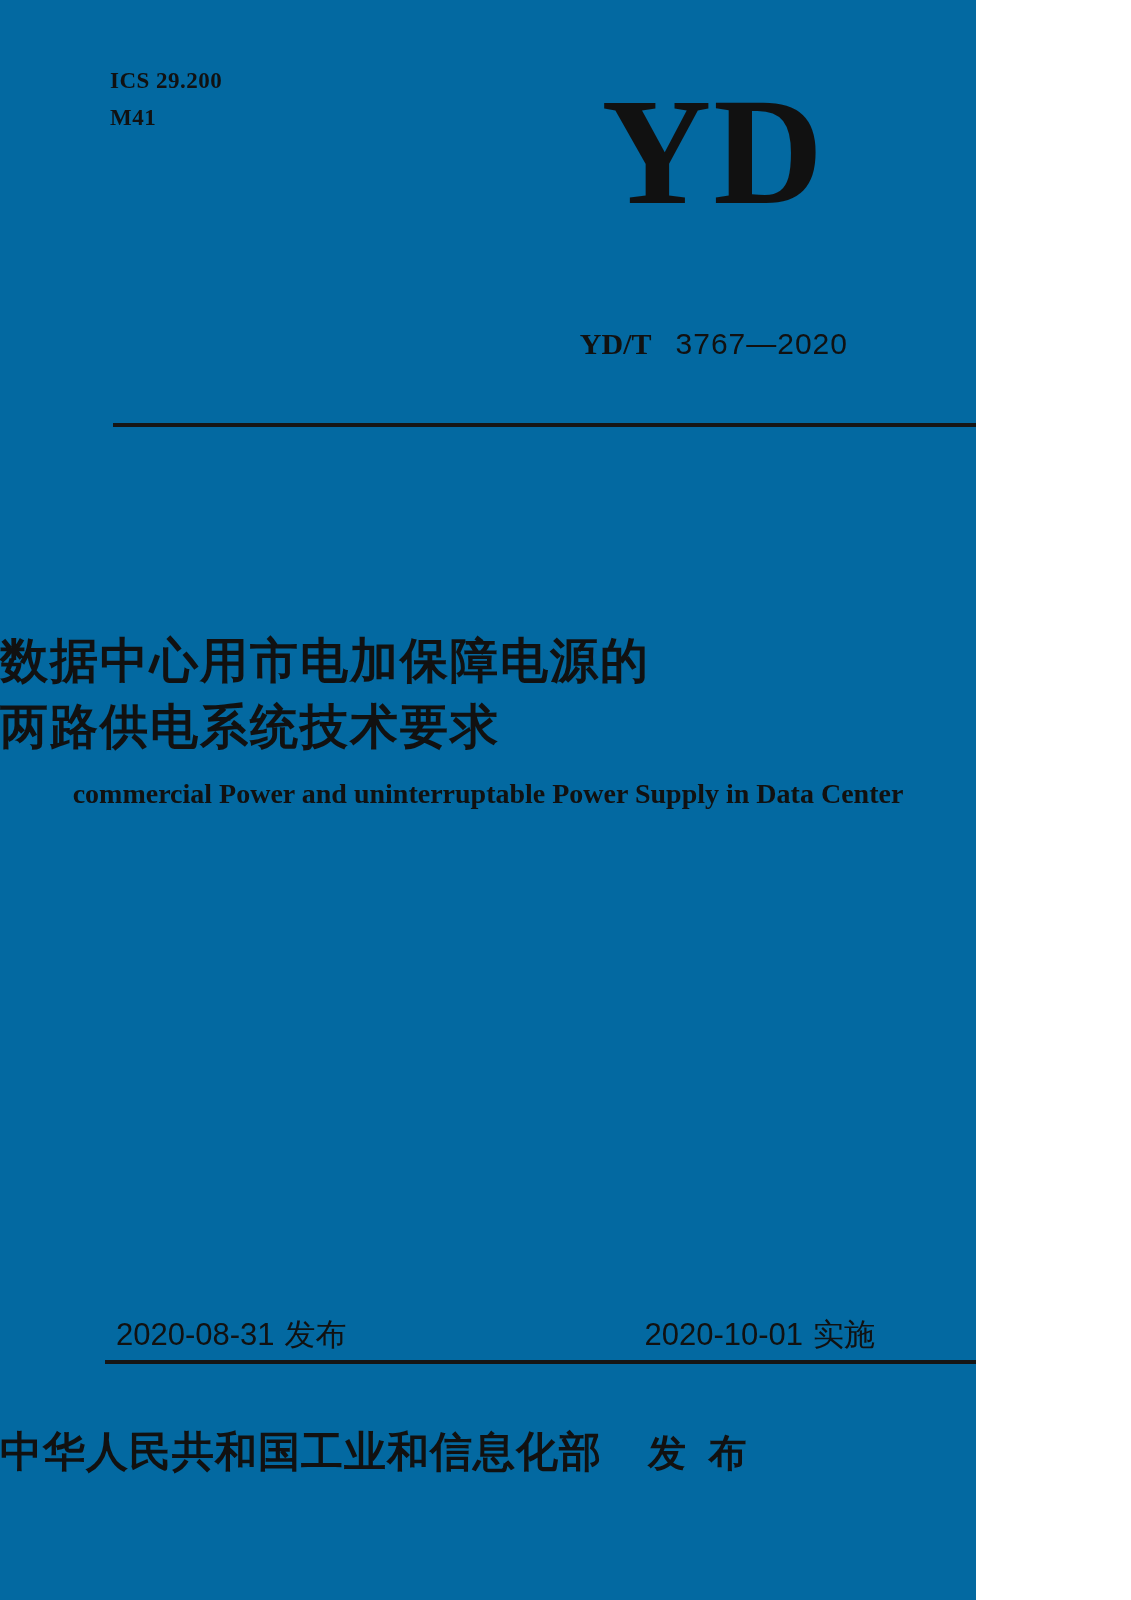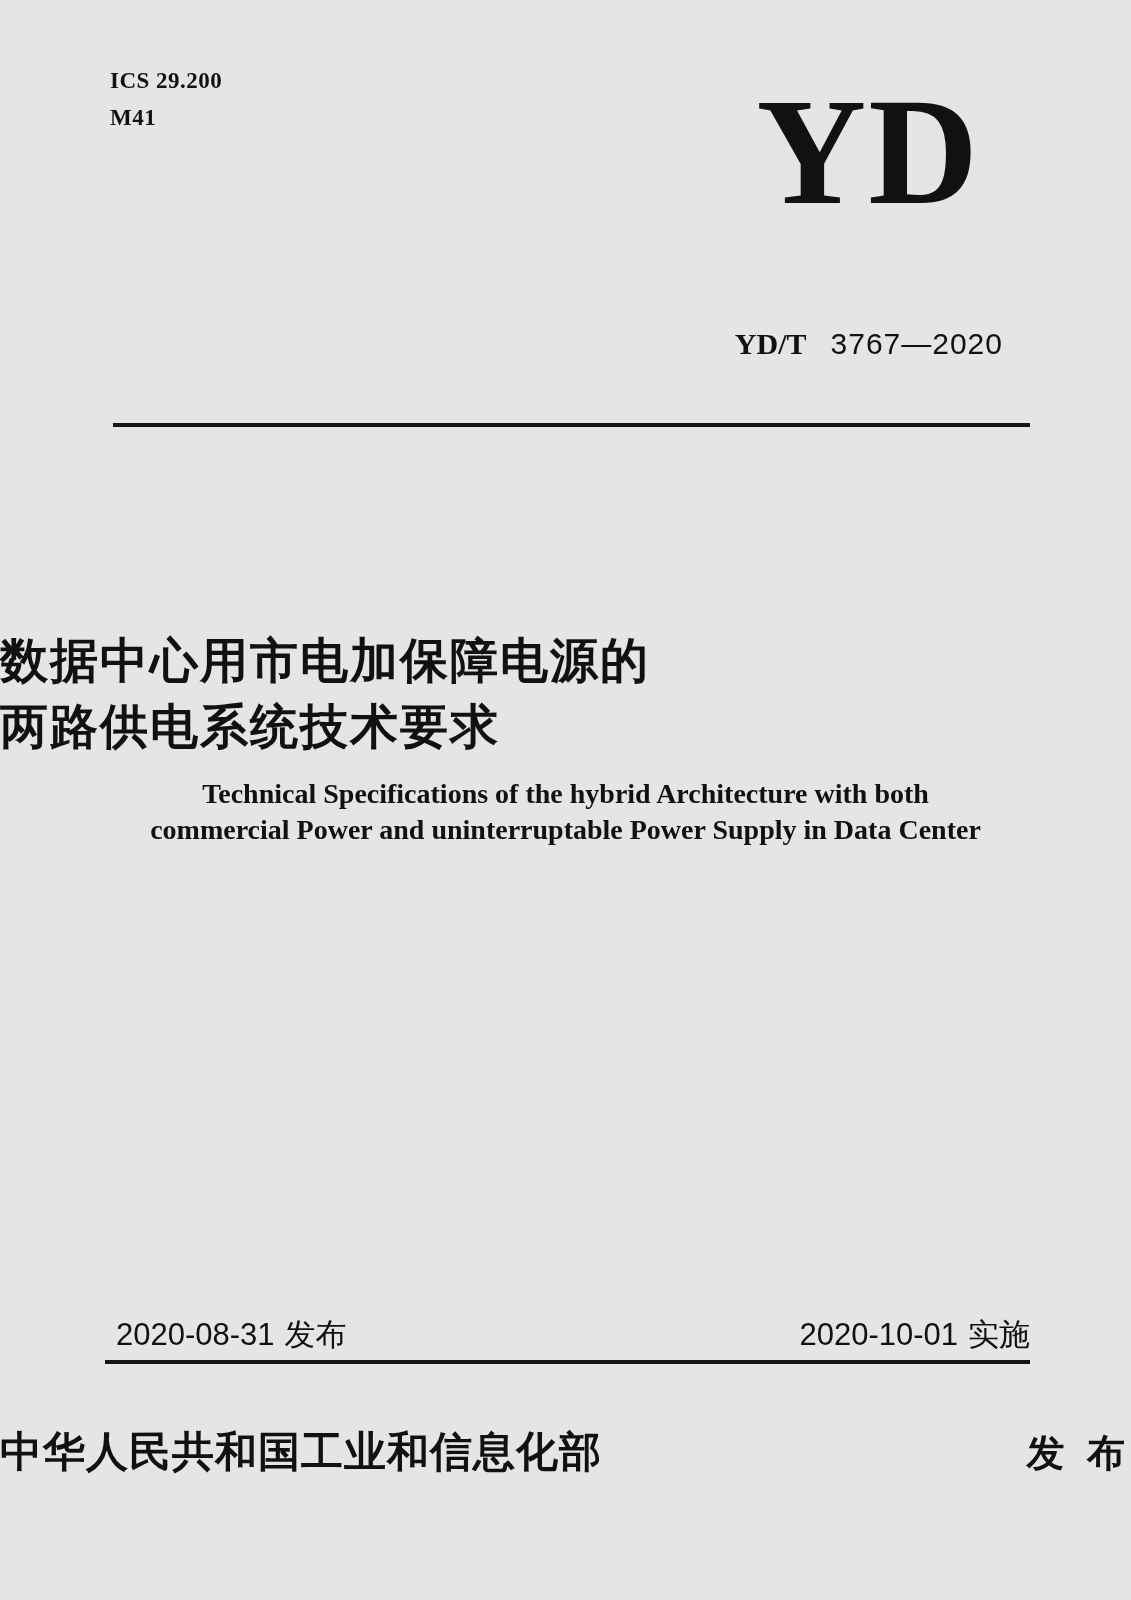"ICS 29.200" .page { background: #e5e5e5 -> #0369a1; width: 1131px -> 976px }
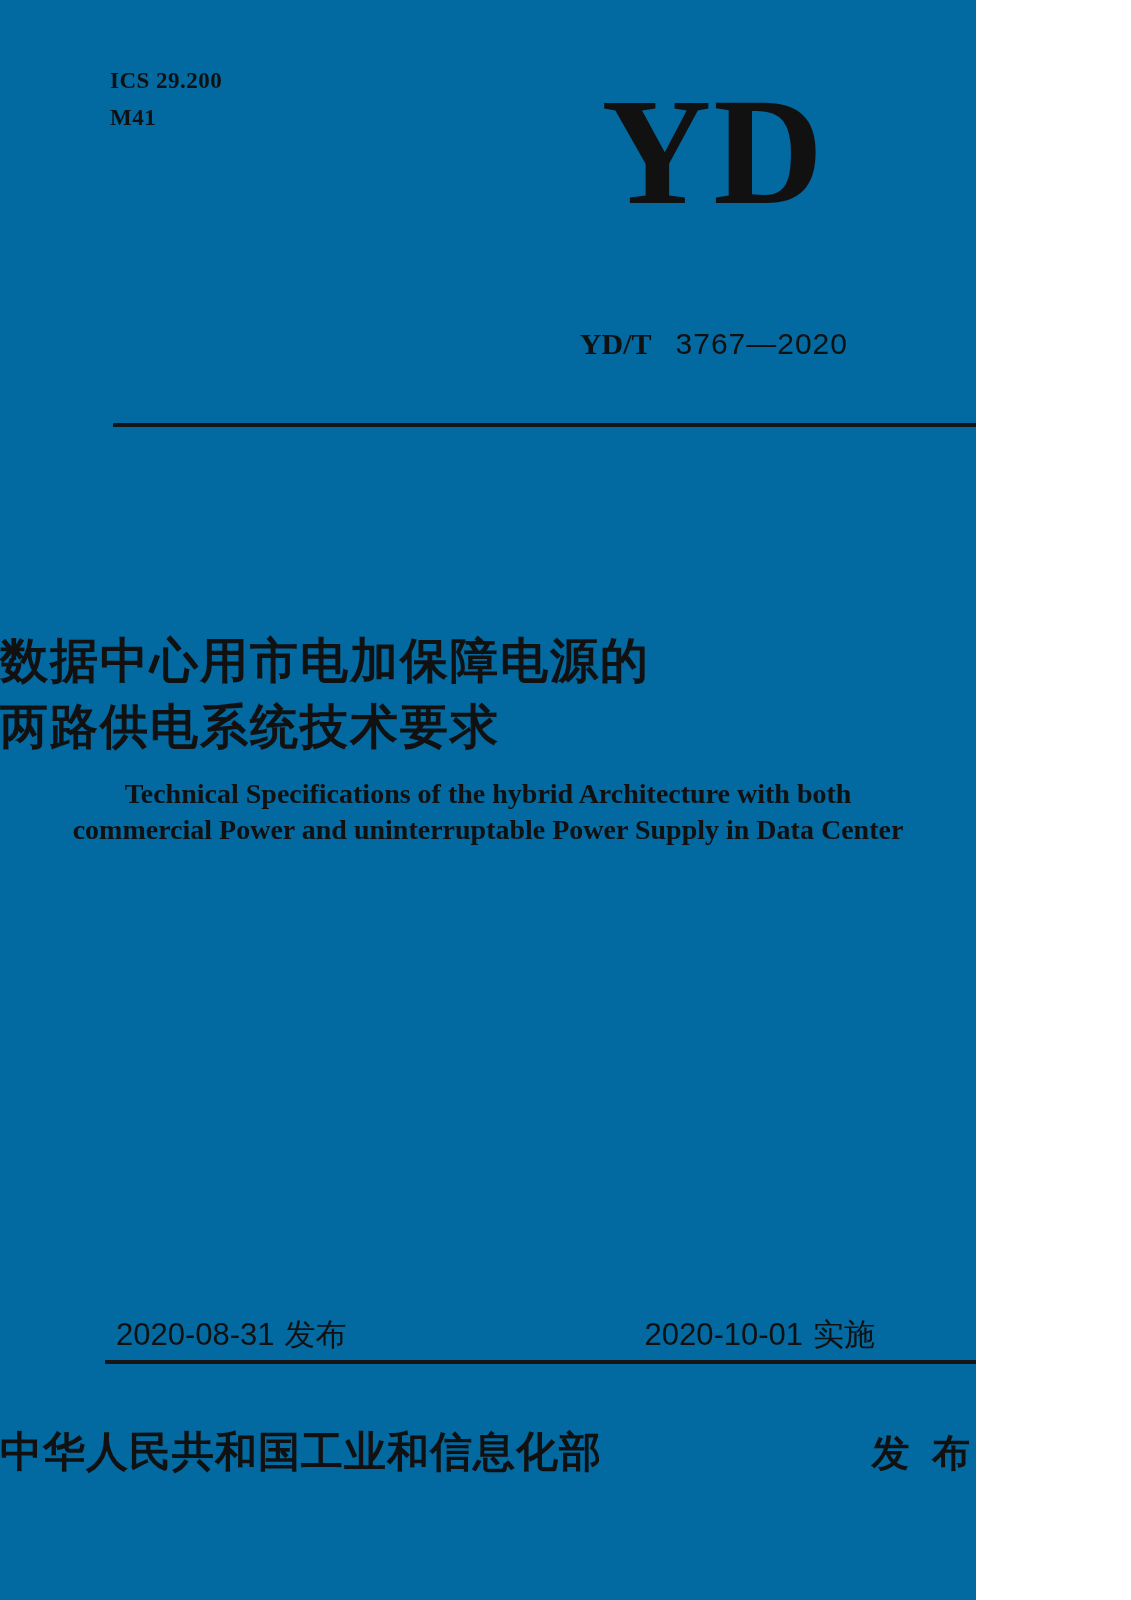"Technical Specifications of the hybrid" div { html: <div>Technical Specifications of the hybrid Architecture with both</div> -> none }
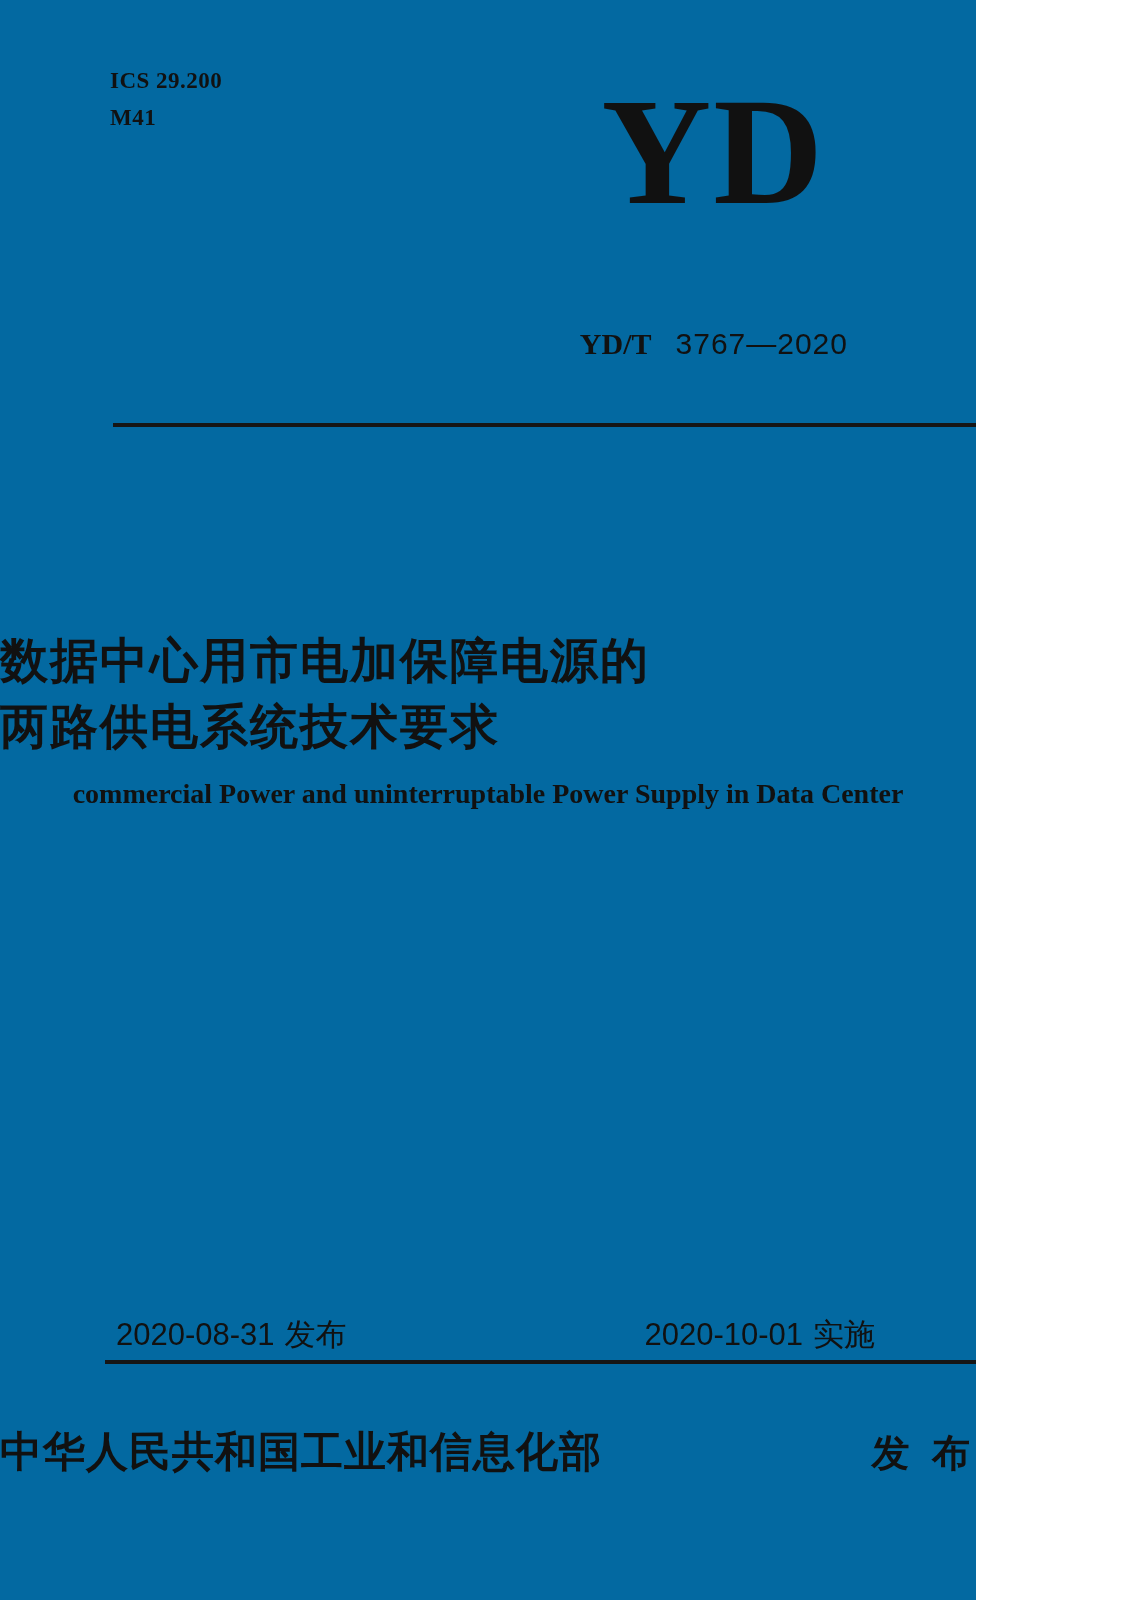"中华人民共和国工业和信息化部" .issuer-row { justify-content: space-between -> flex-start }
